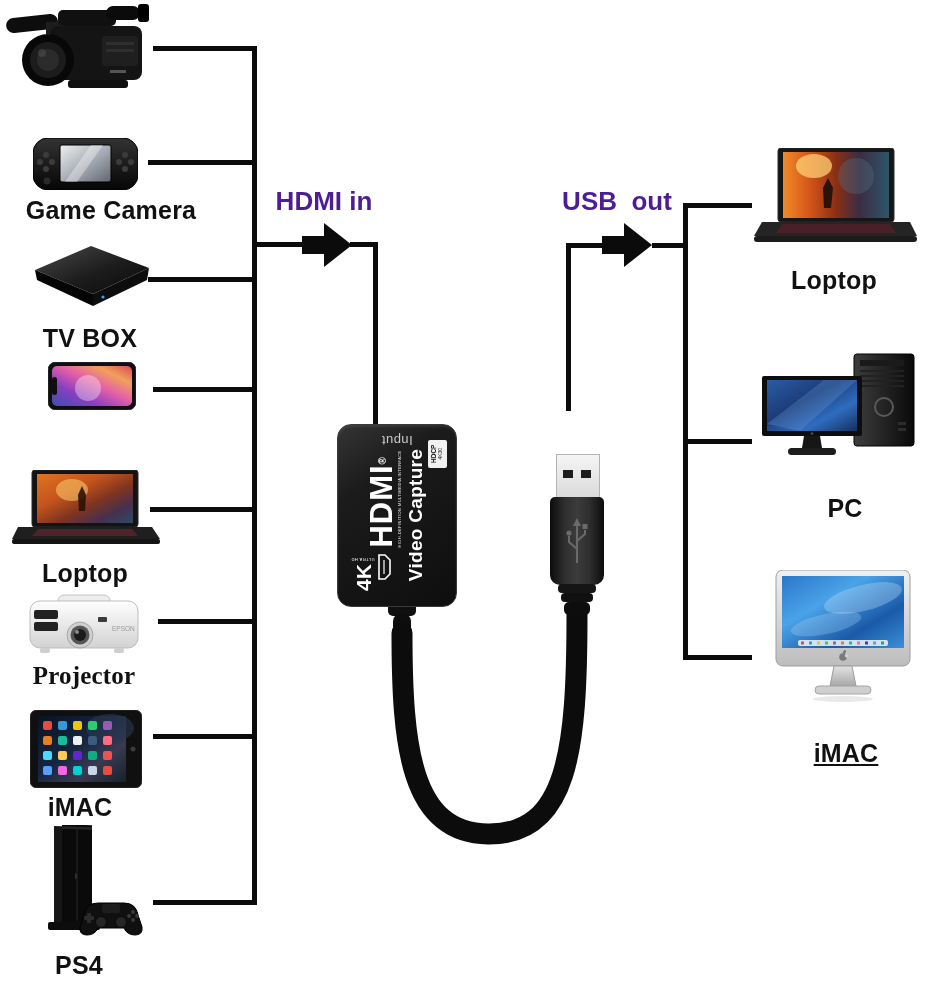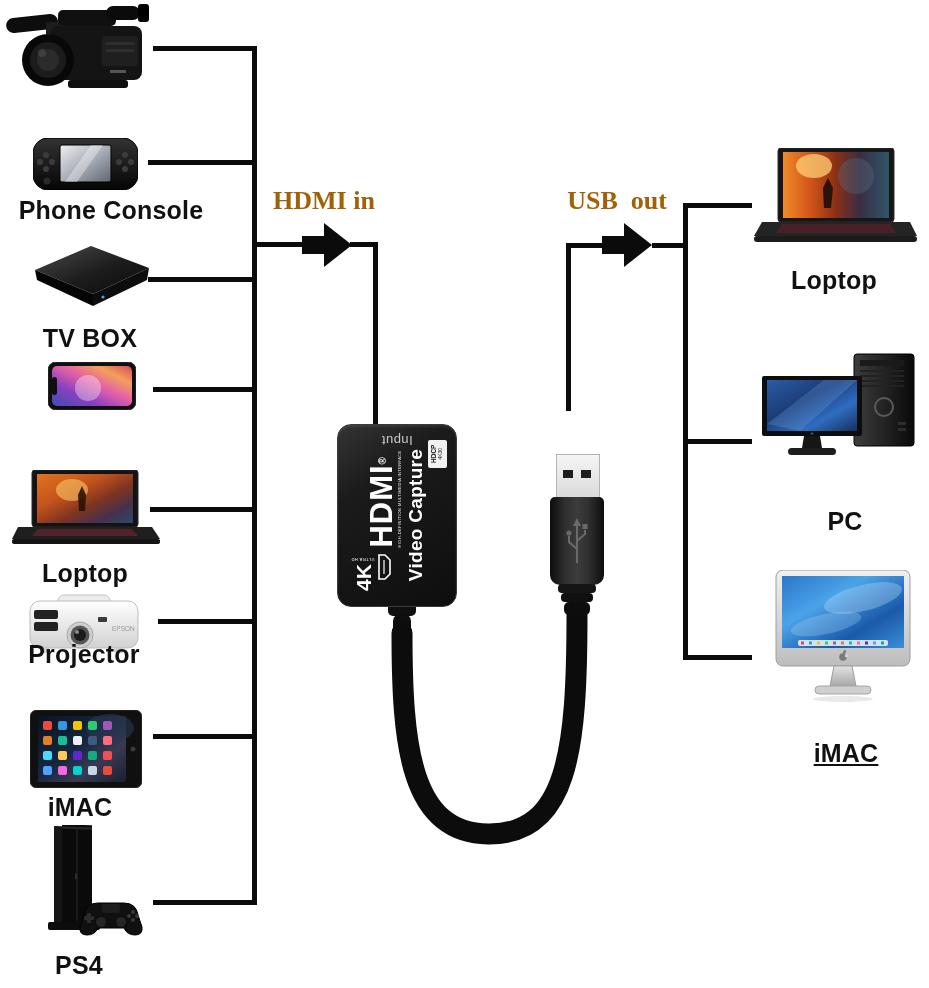"Phone Console" div.cap { text: Phone Console -> Game Camera }
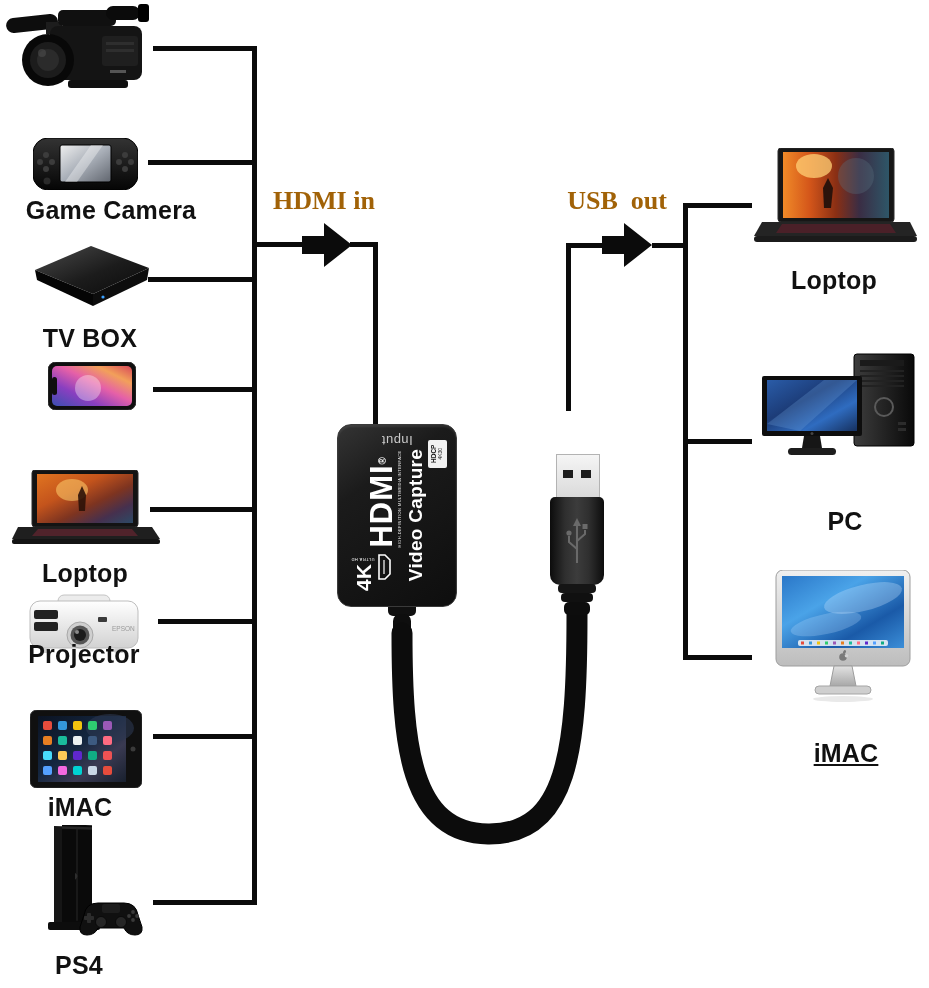"HDMI in" .conn-label { color: #a16207 -> #4c1d95; font-family: Liberation Serif, serif -> none }
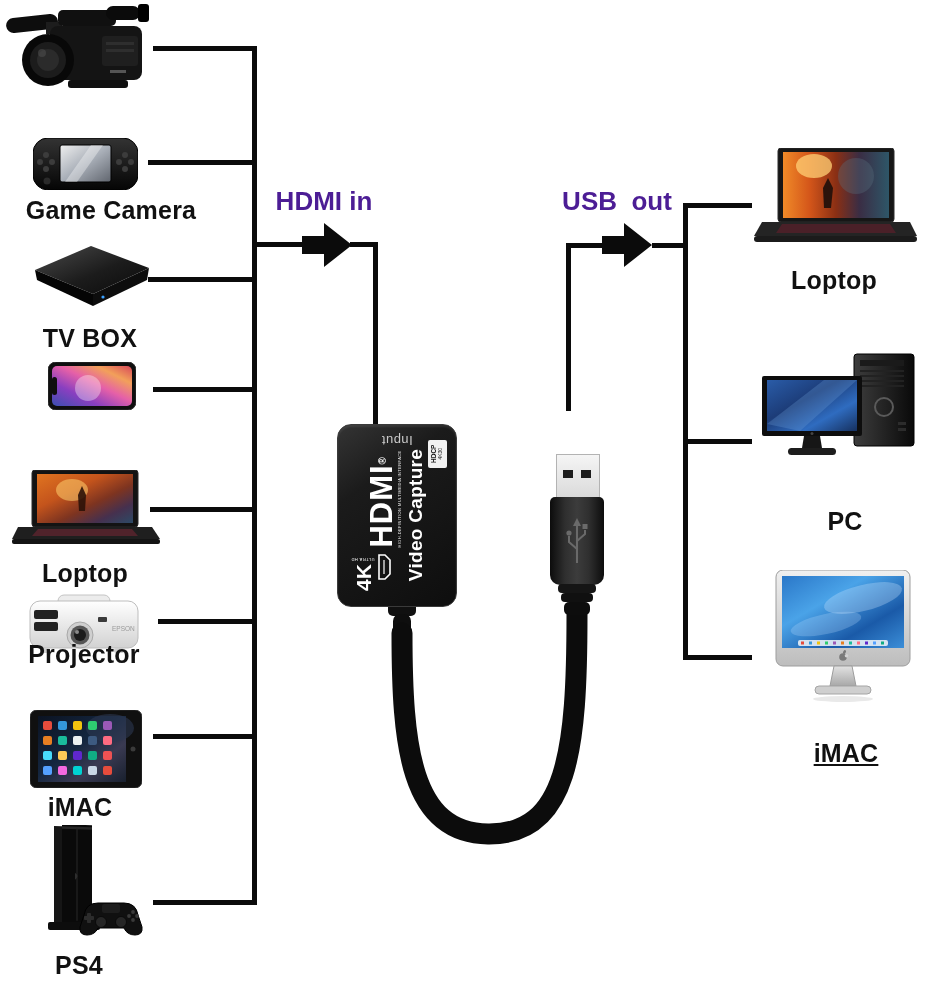"PC" div.cap { top: 507px -> 494px }
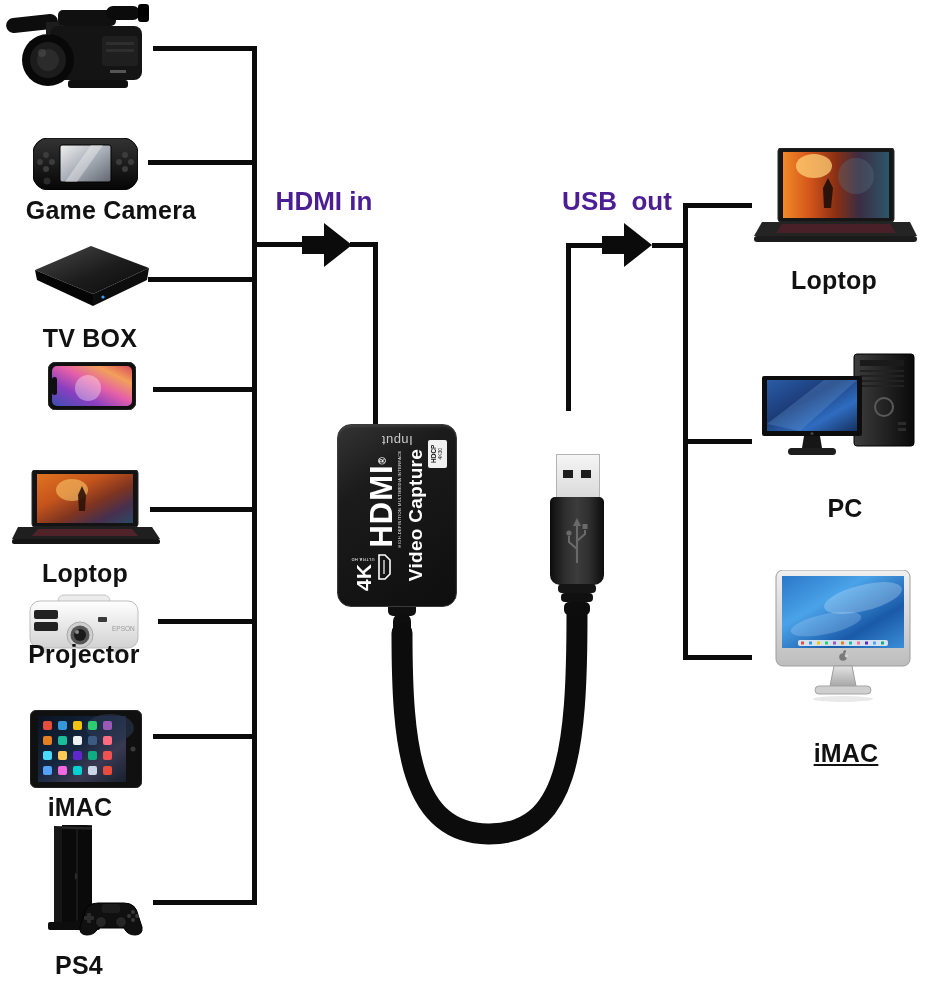"Projector" div.cap { font-family: none -> Liberation Serif, serif; top: 640px -> 662px }
